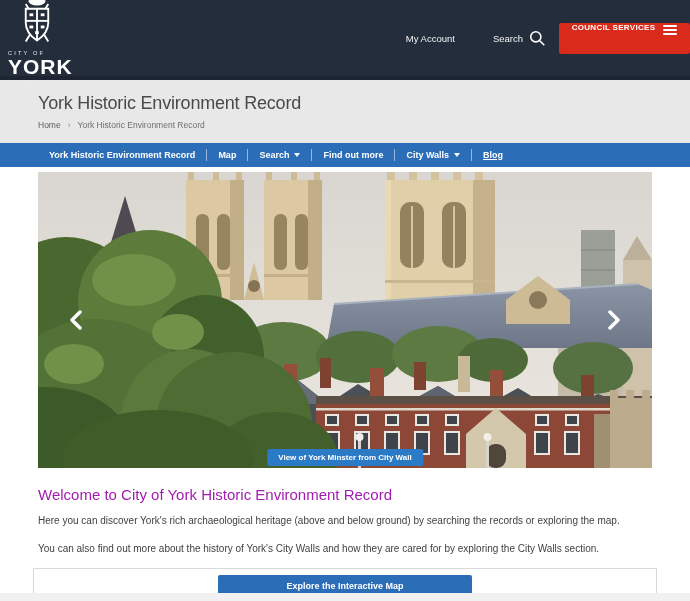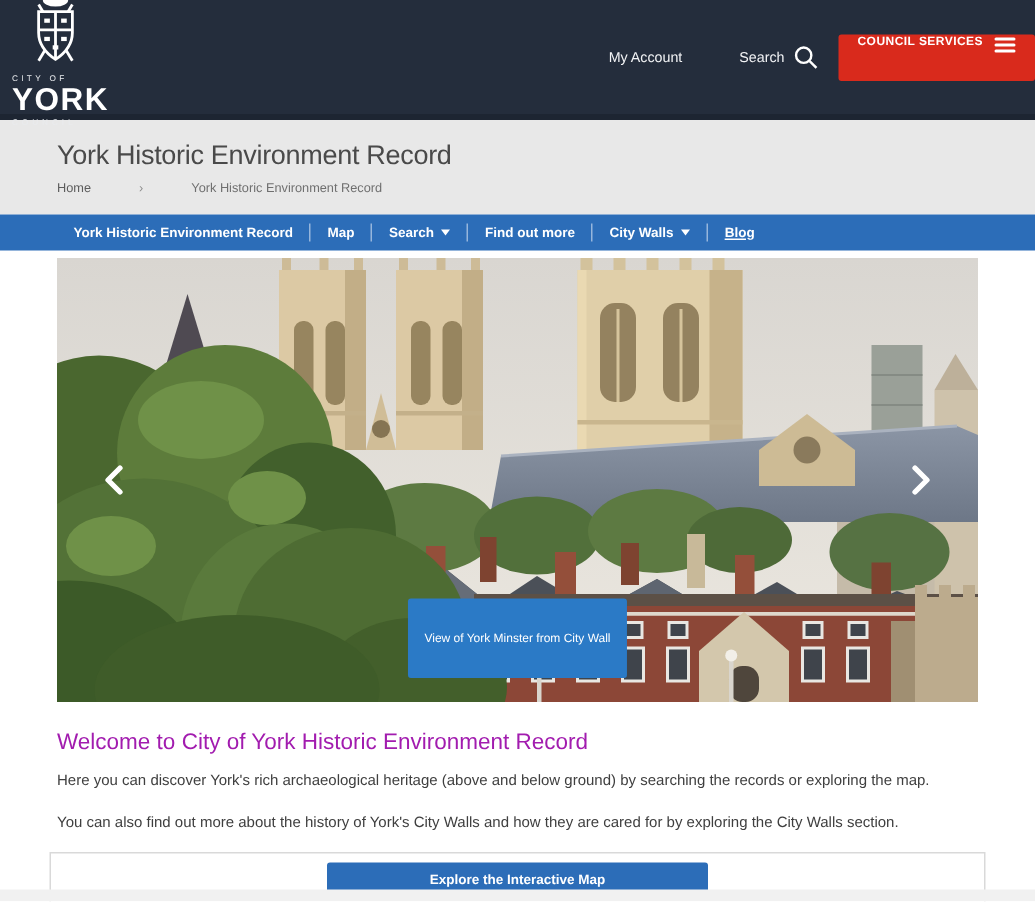"Home" .breadcrumb { gap: 25px -> none }
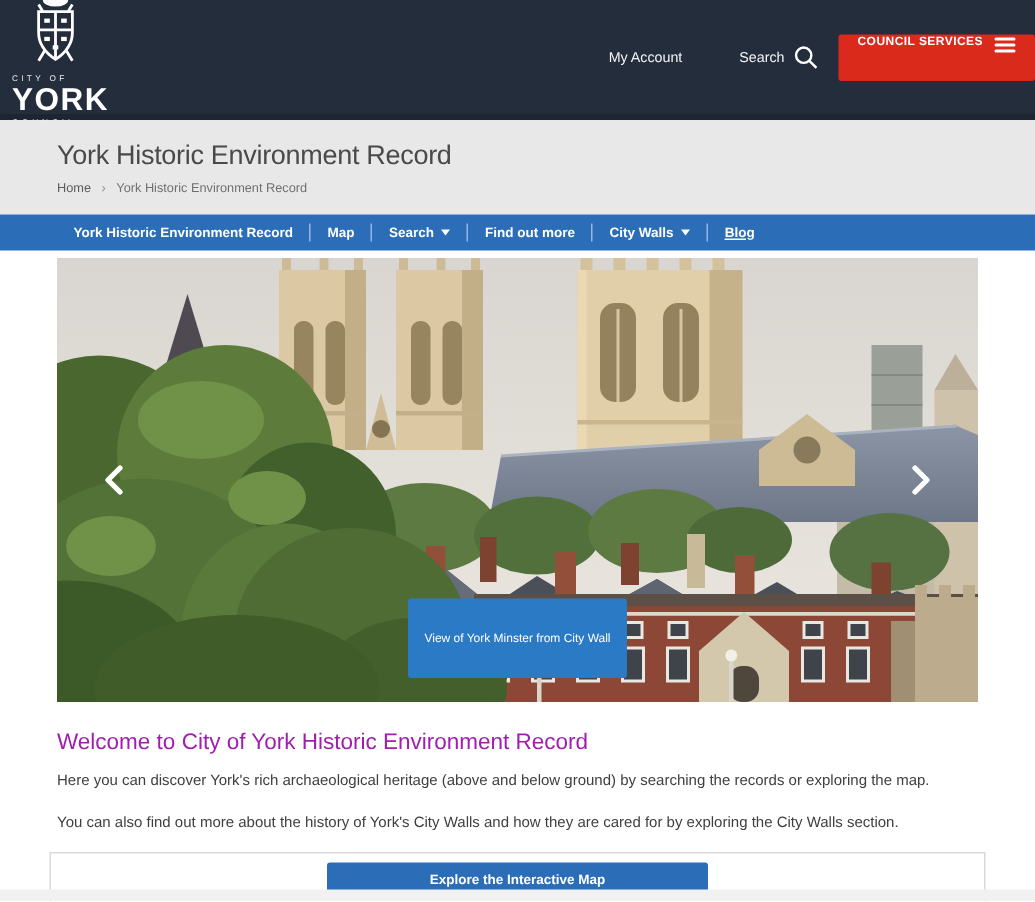"View of York Minster from" .caption { bottom: 16px -> 2px; font-weight: normal -> bold; padding: 22px 11px -> 4px 11px }
